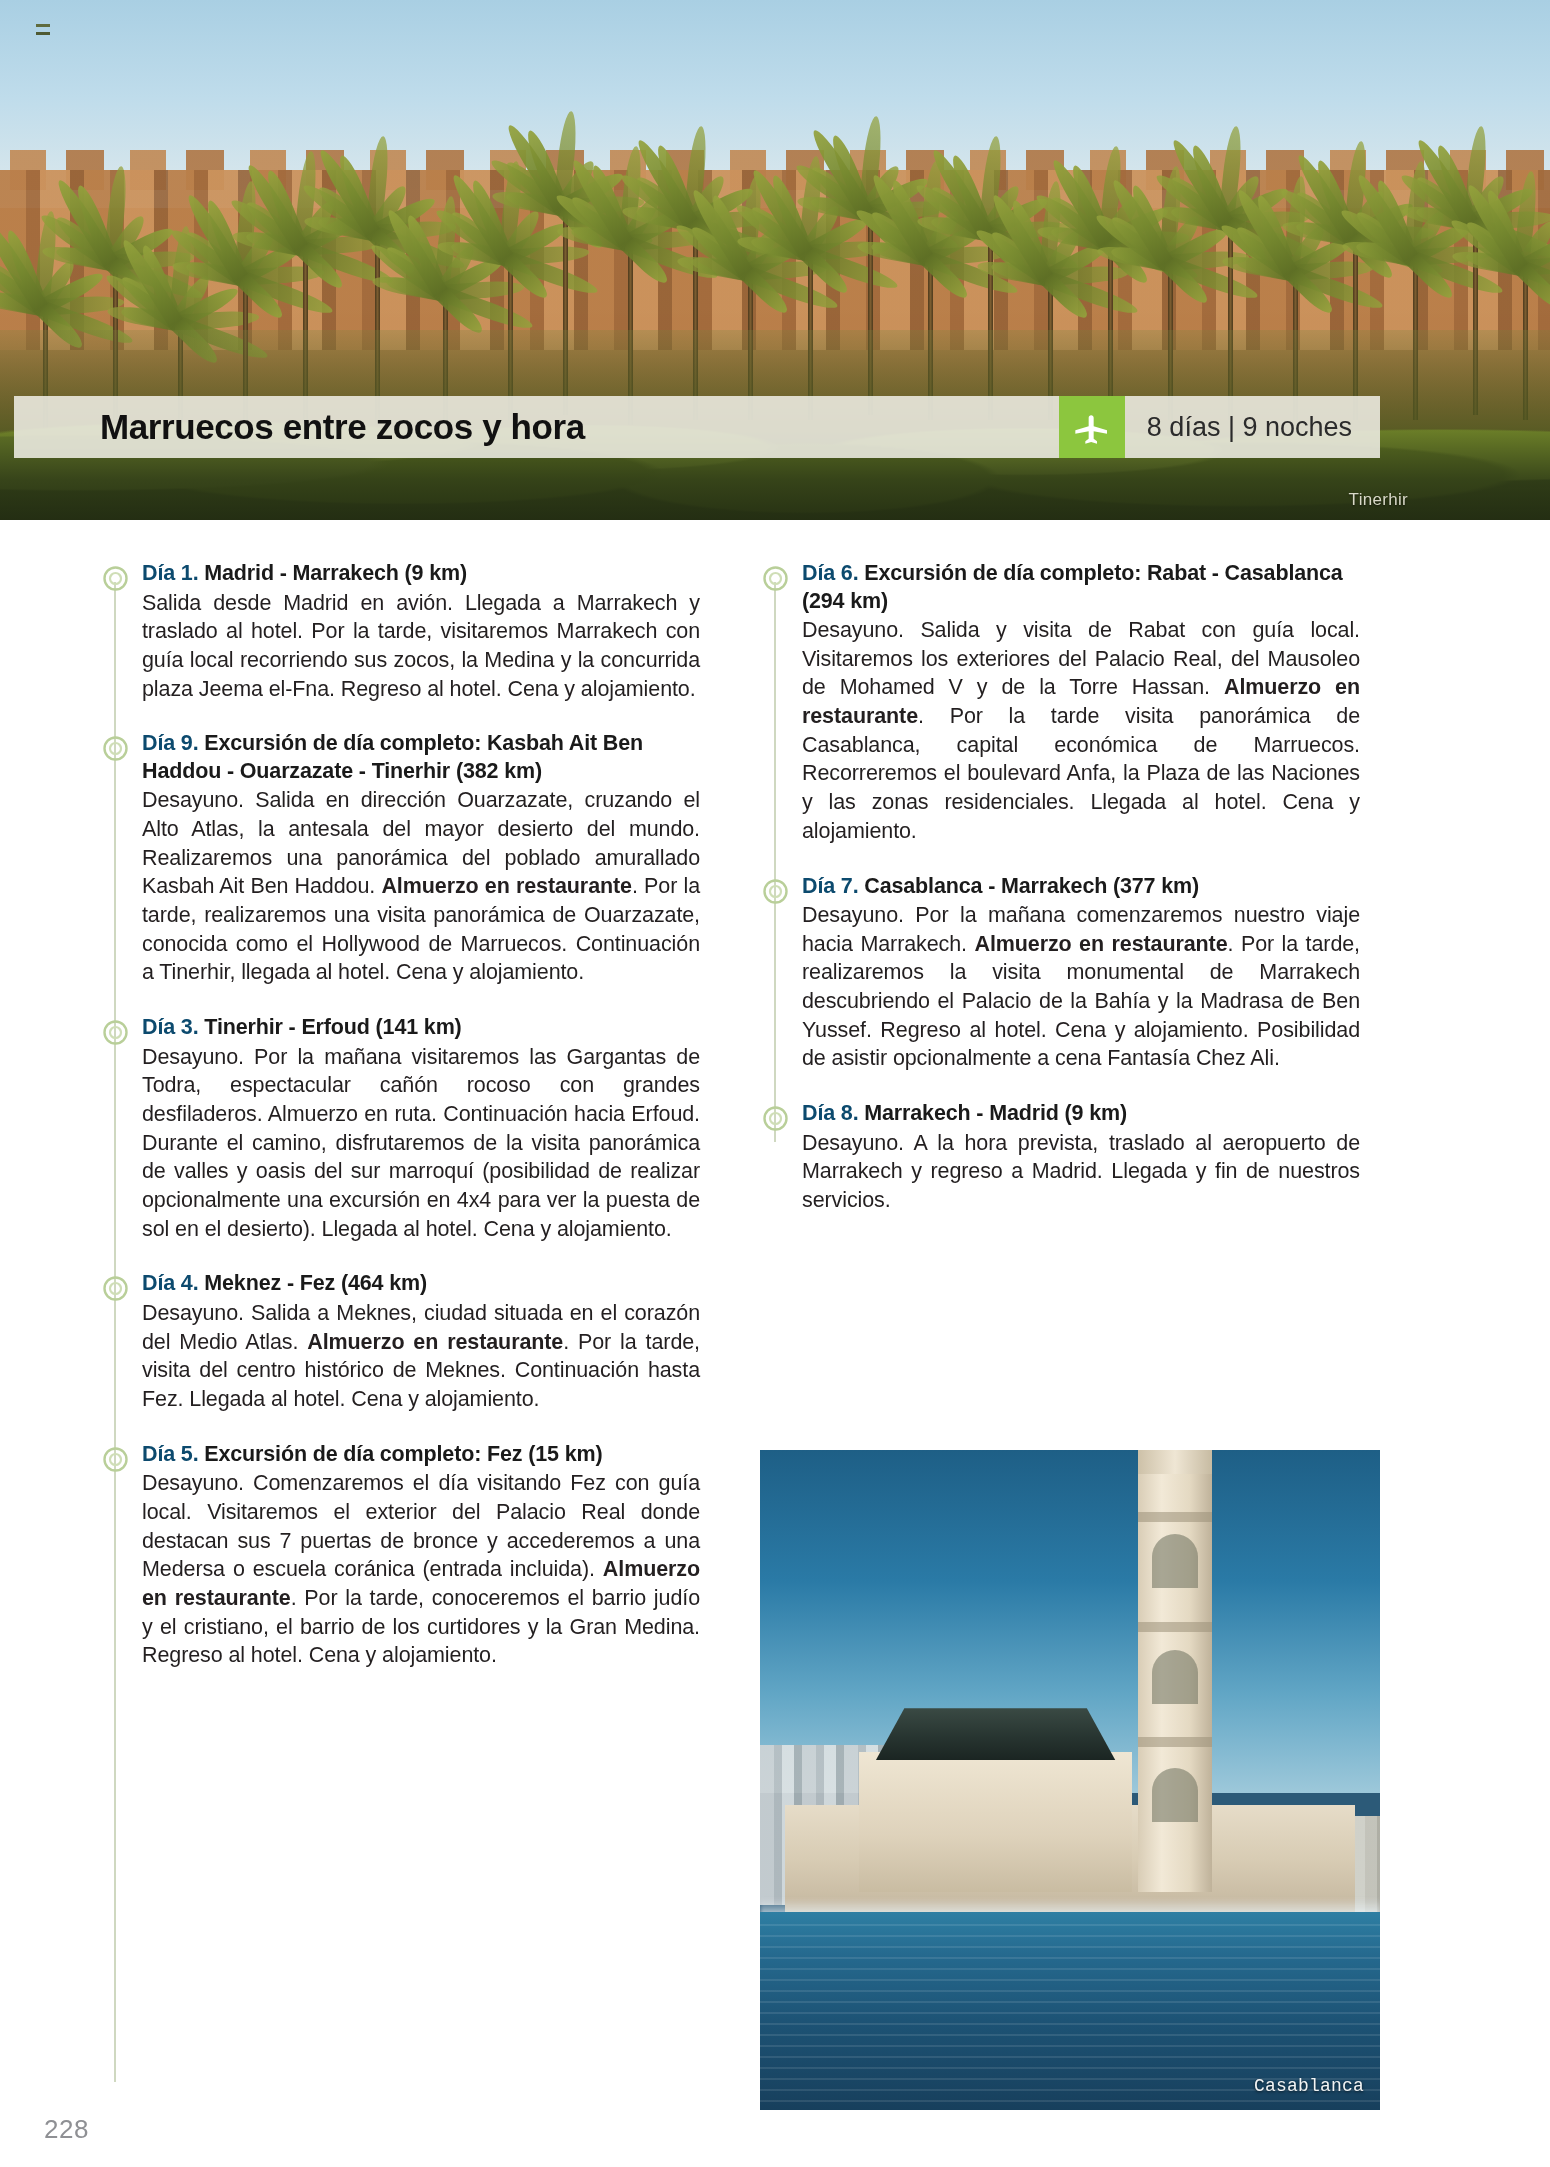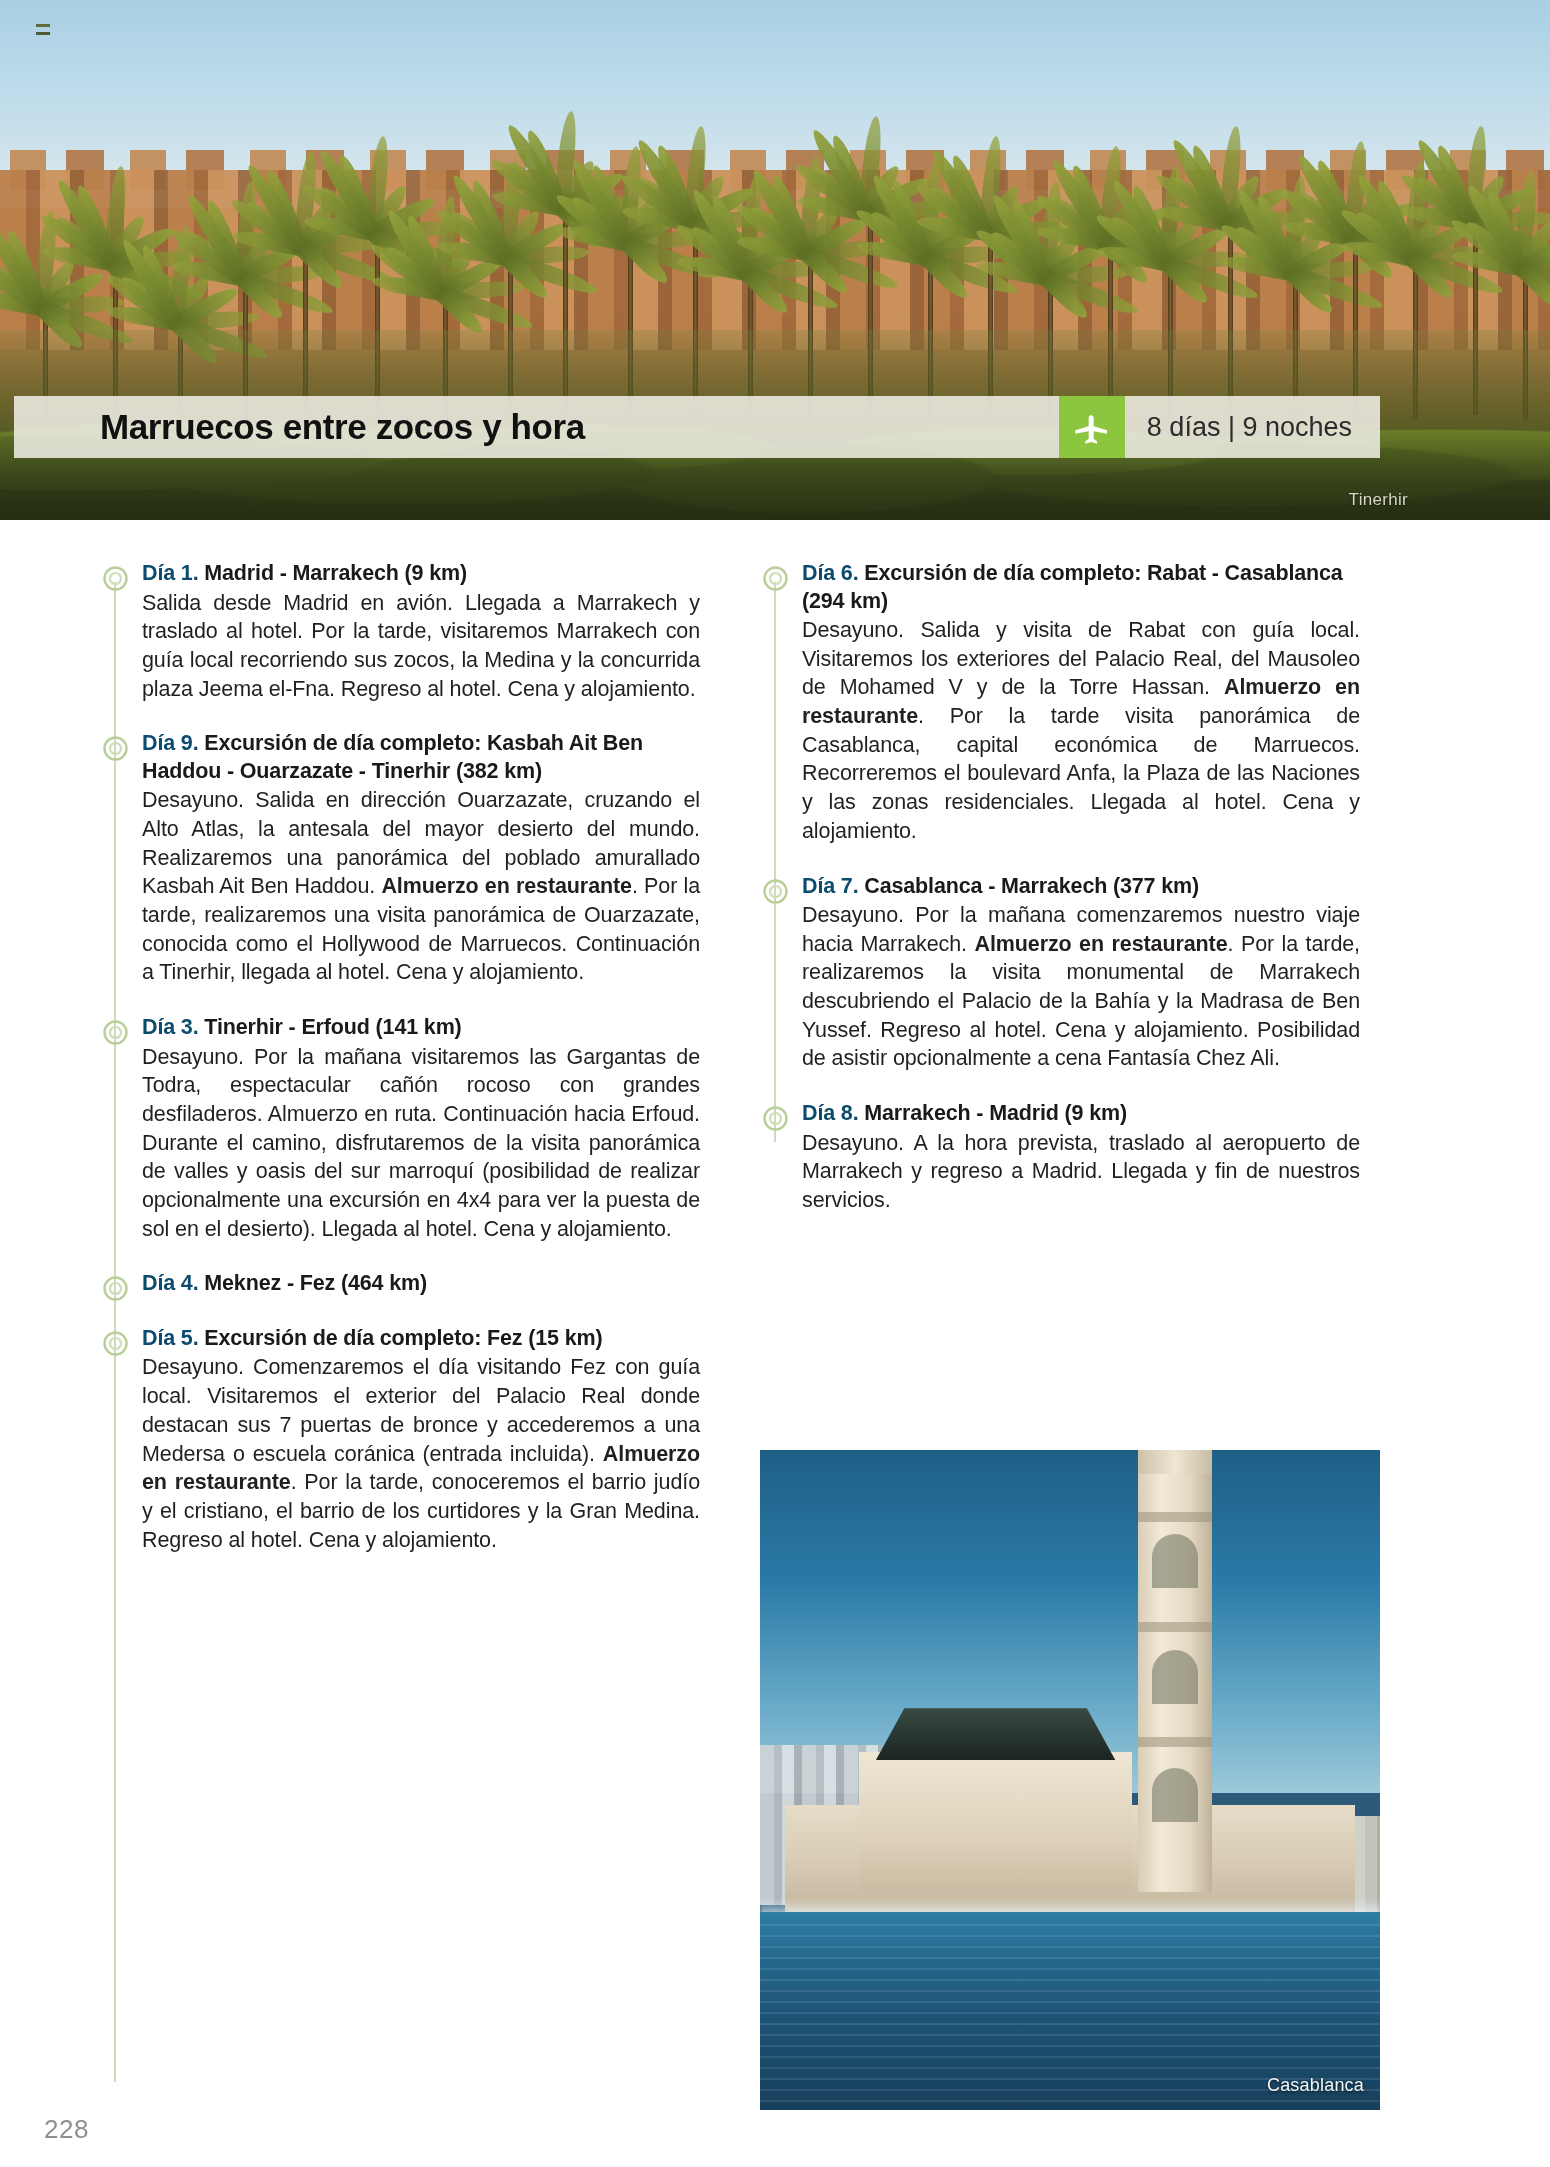"Desayuno. Salida a Meknes, ciudad" div.day-body { html: none -> <div> <span>Desayuno. Salida a Meknes, ciudad situada en el corazón del Medio Atlas. </span><b>Almuerzo en restaurante</b><span>. Por la tarde, visita del centro histórico de Meknes. Continuación hasta Fez. Llegada al hotel. Cena y alojamiento.</span> </div> }
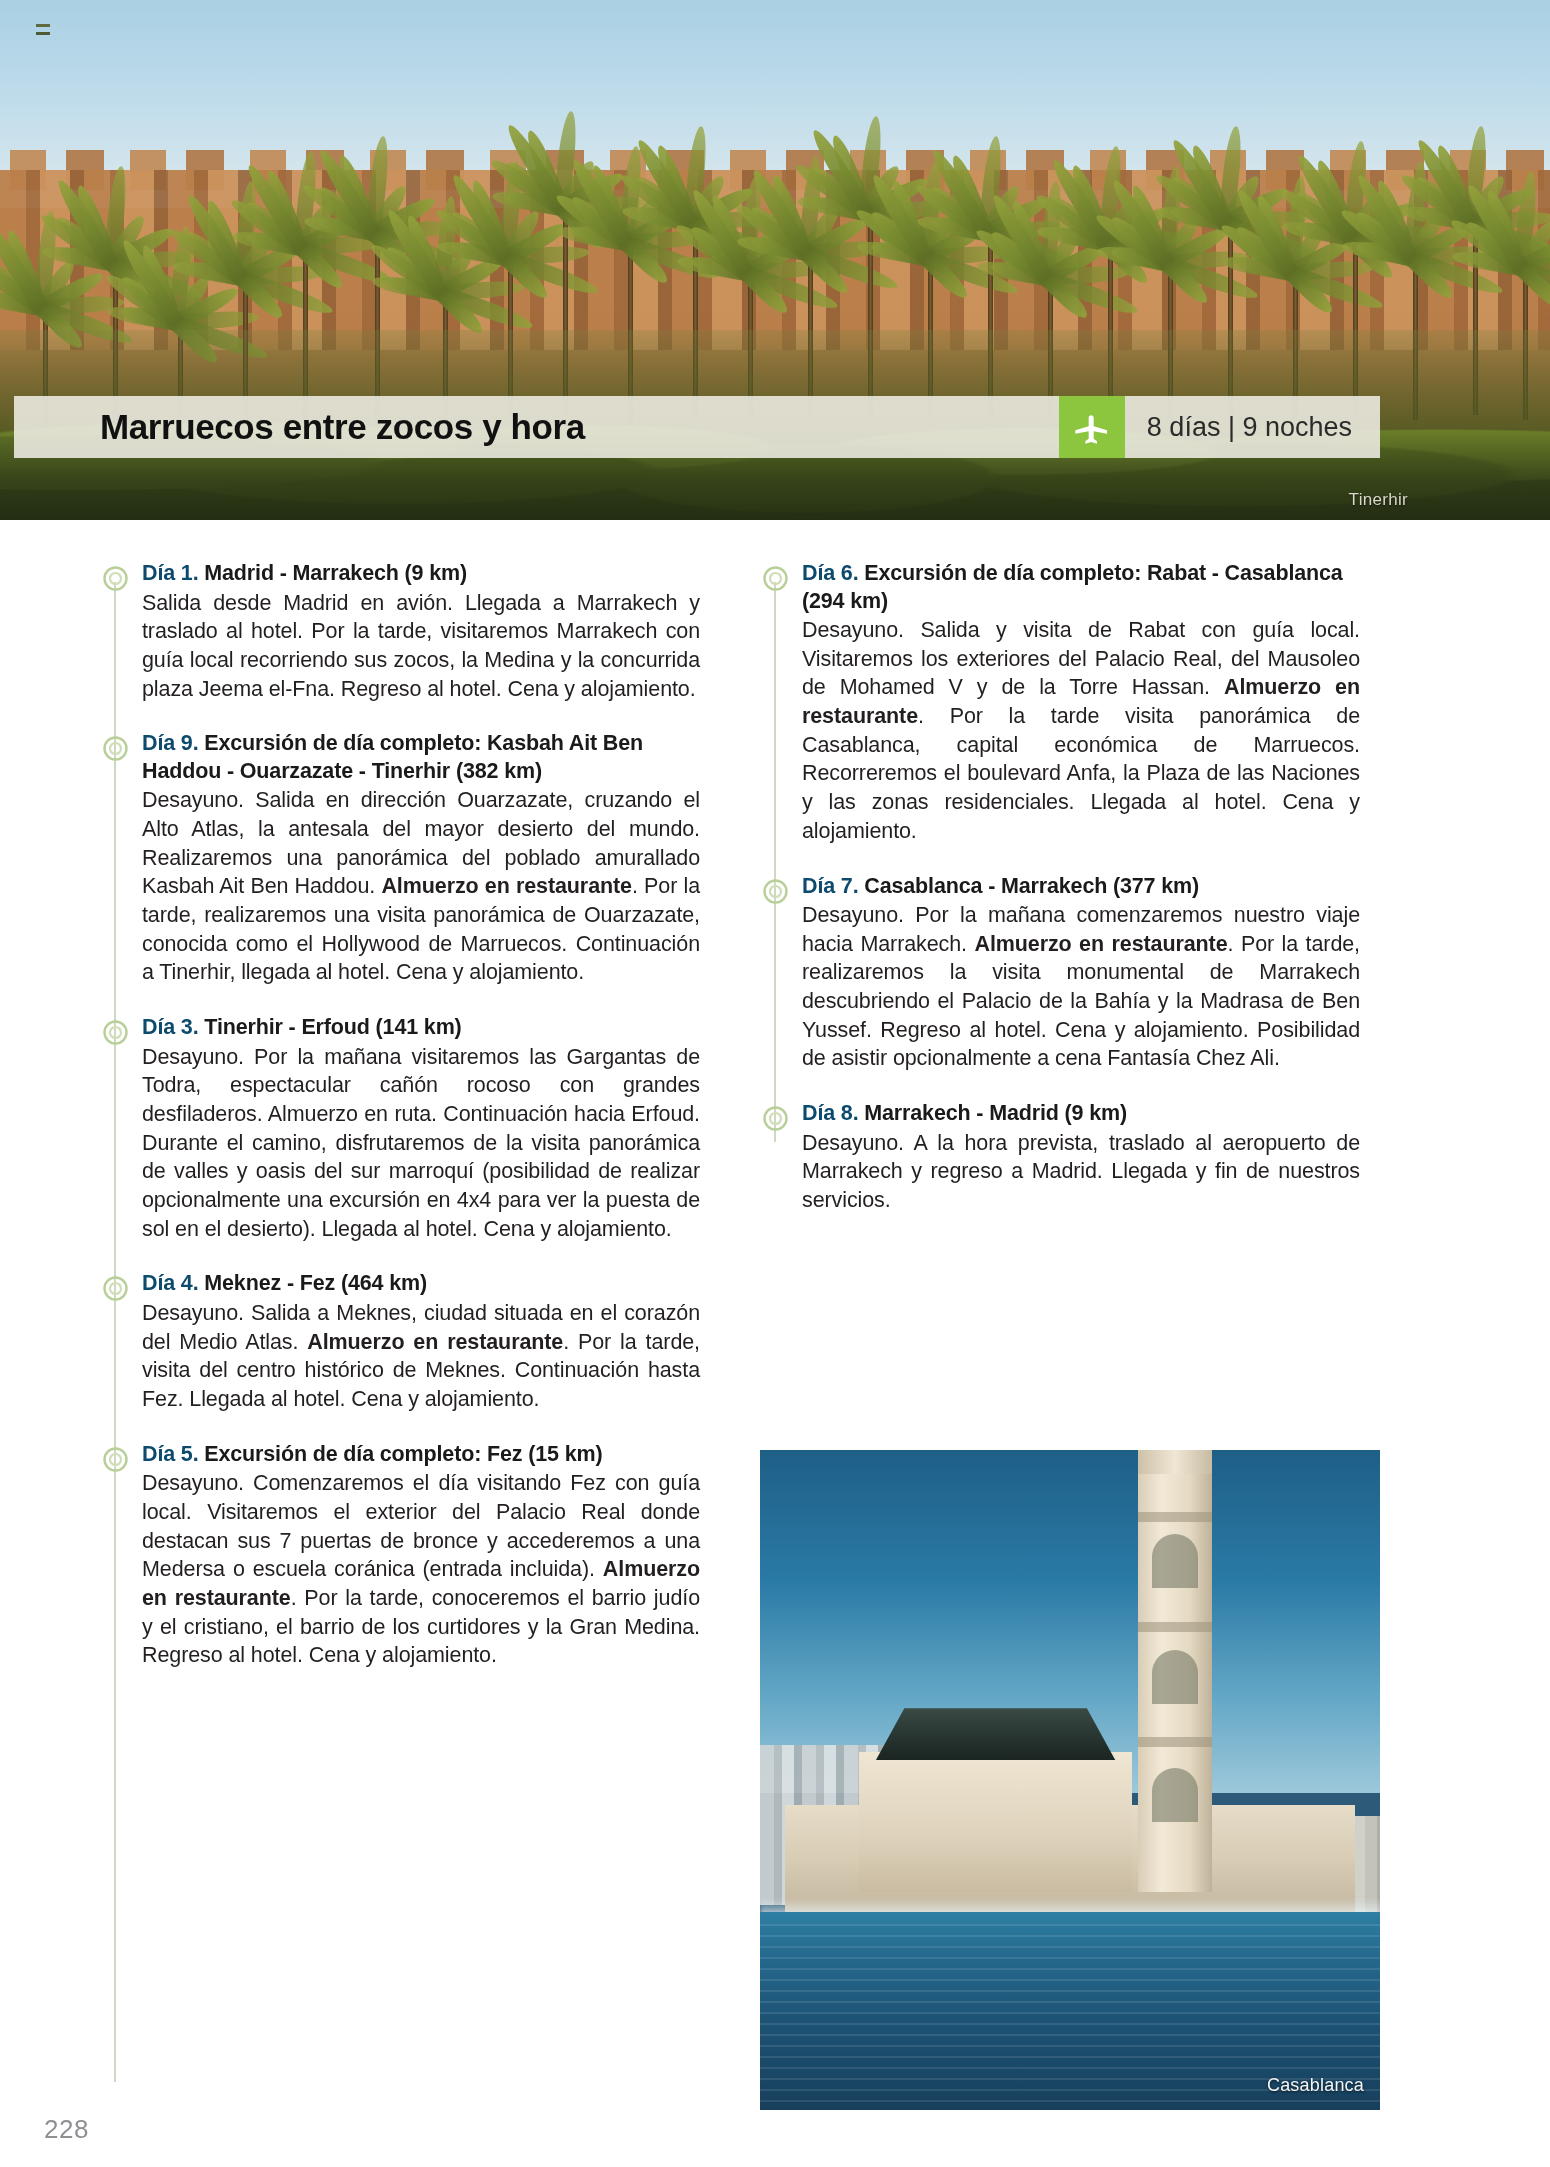"Casablanca" .p2-caption { font-family: none -> Liberation Mono, monospace }
